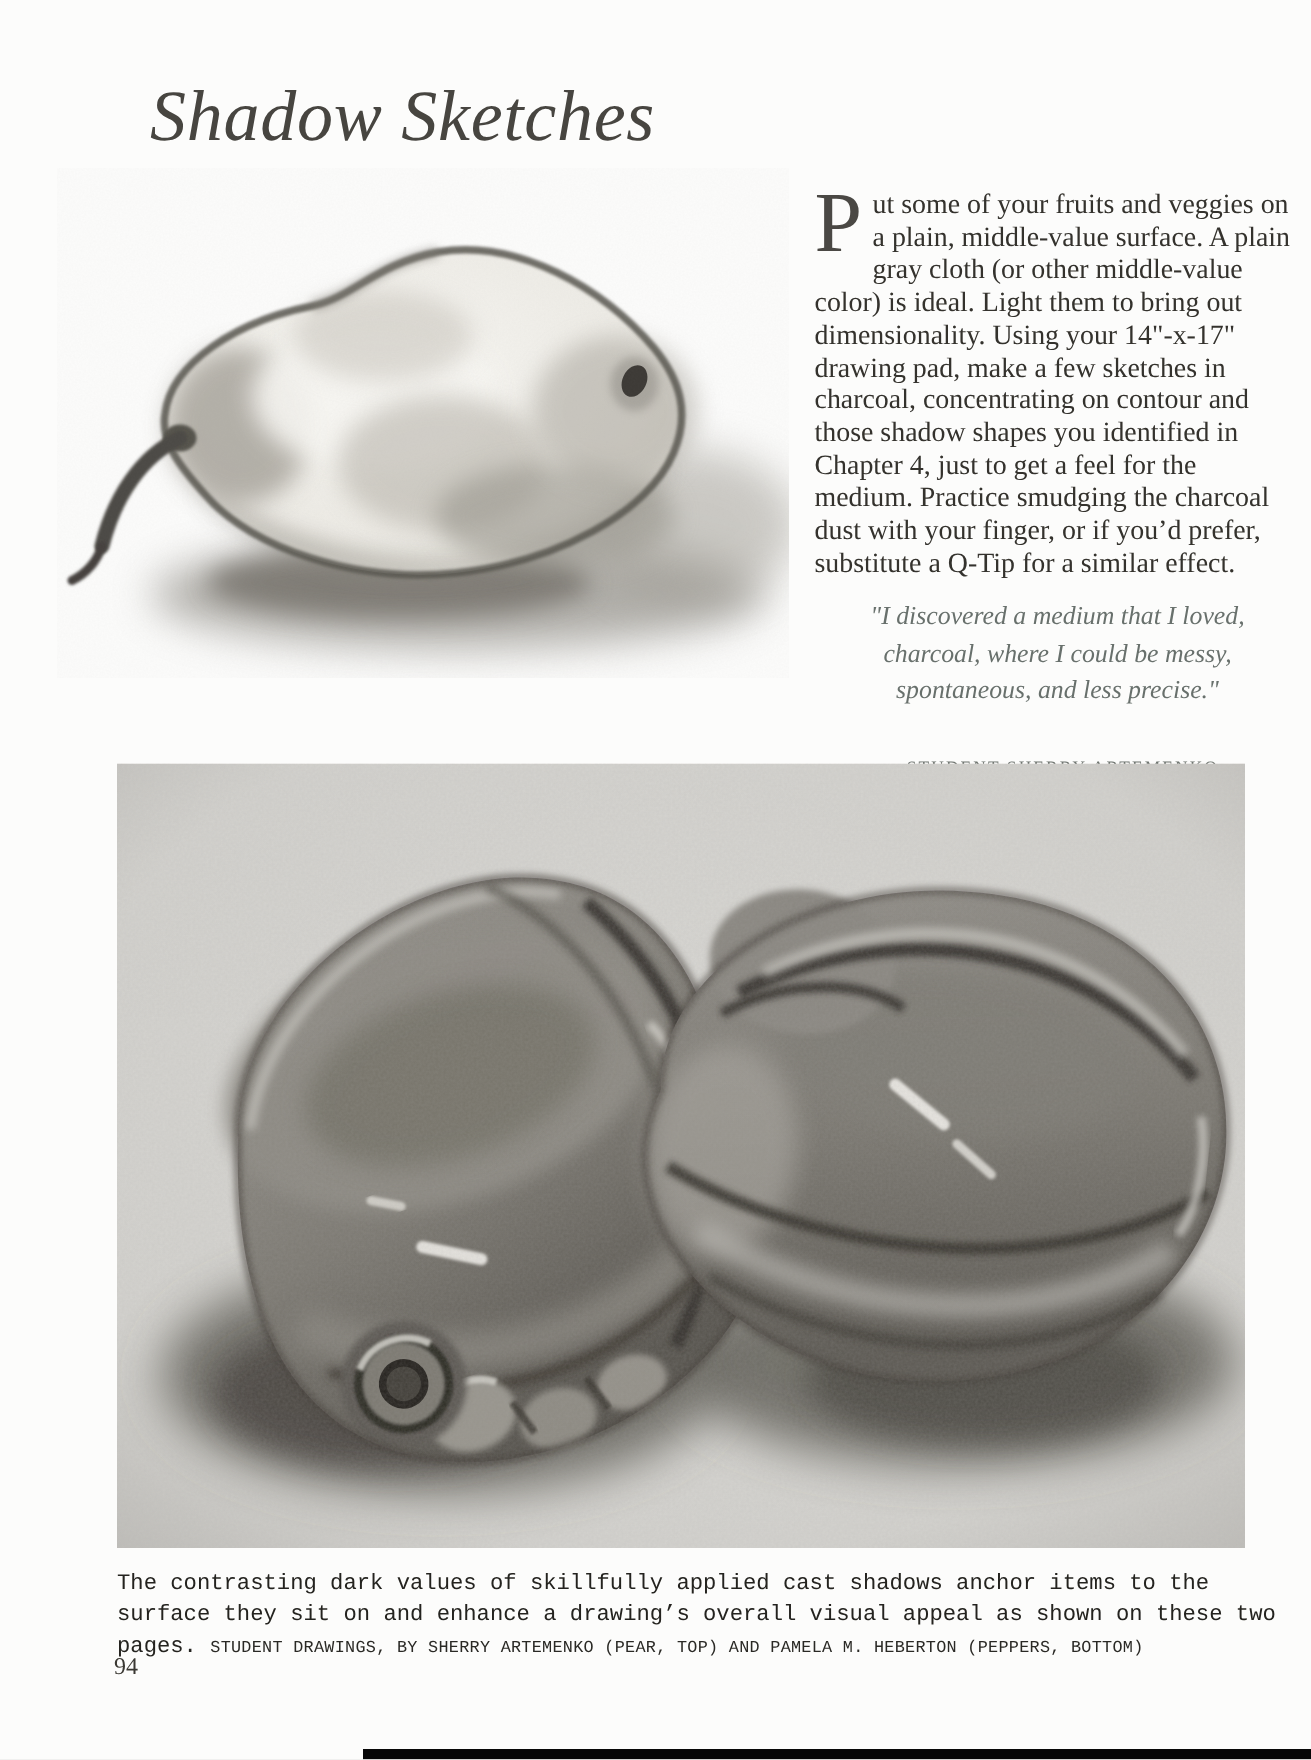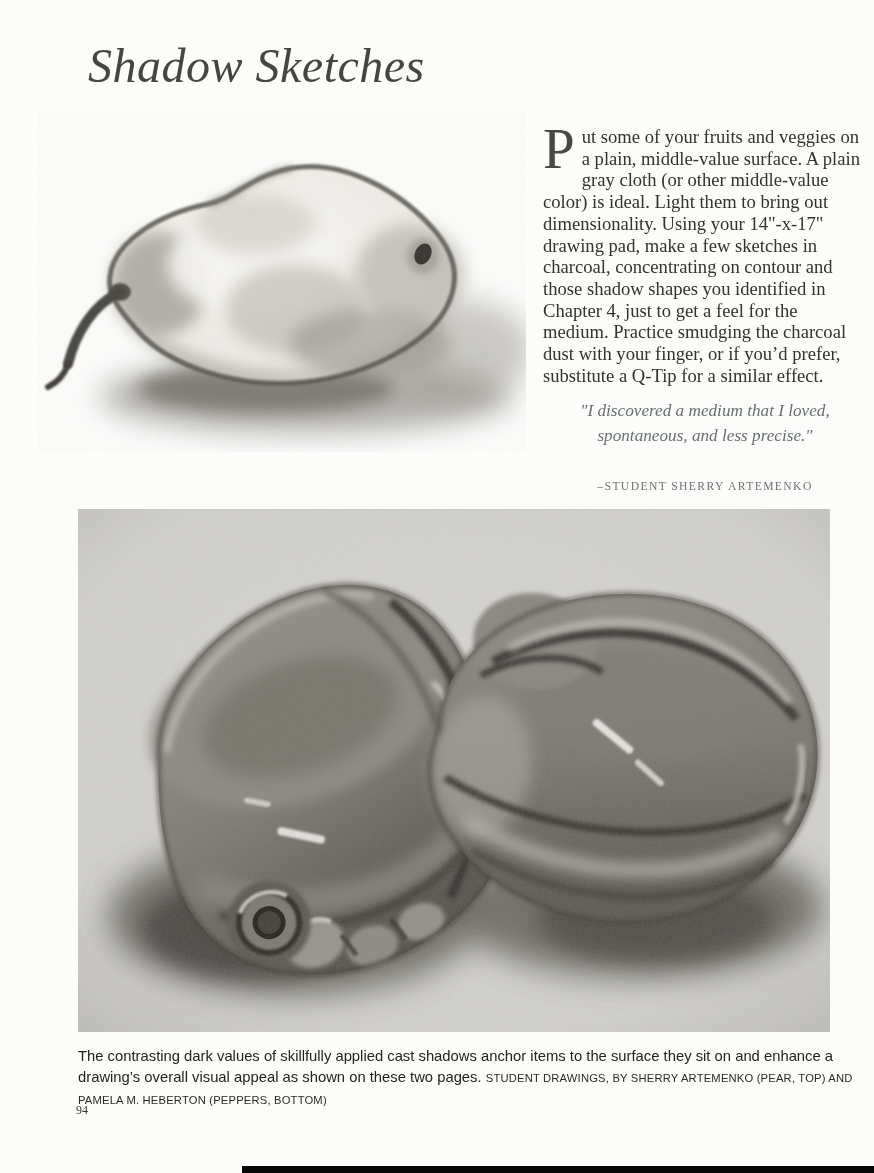"Shadow Sketches" .title { margin: 0 -> 12px }
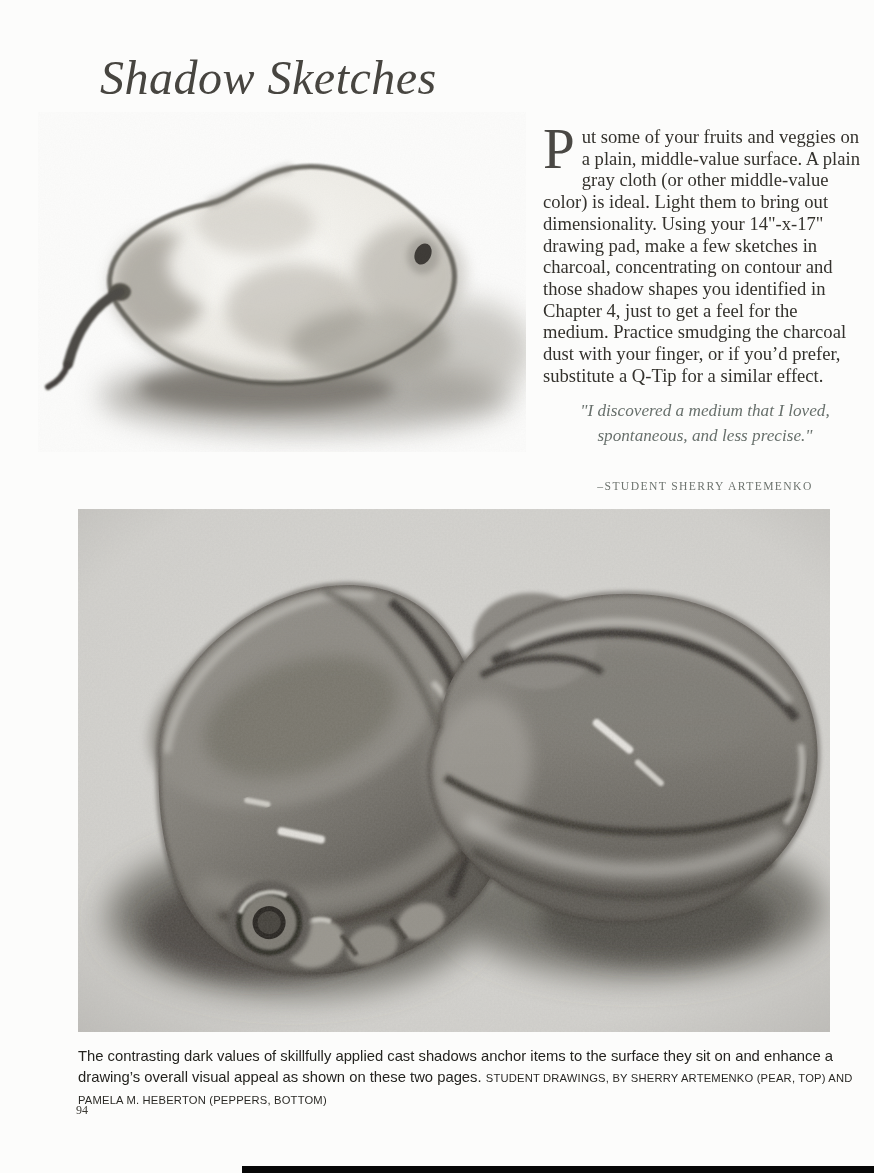"charcoal, where I could be" div { html: none -> <div>charcoal, where I could be messy,</div> }
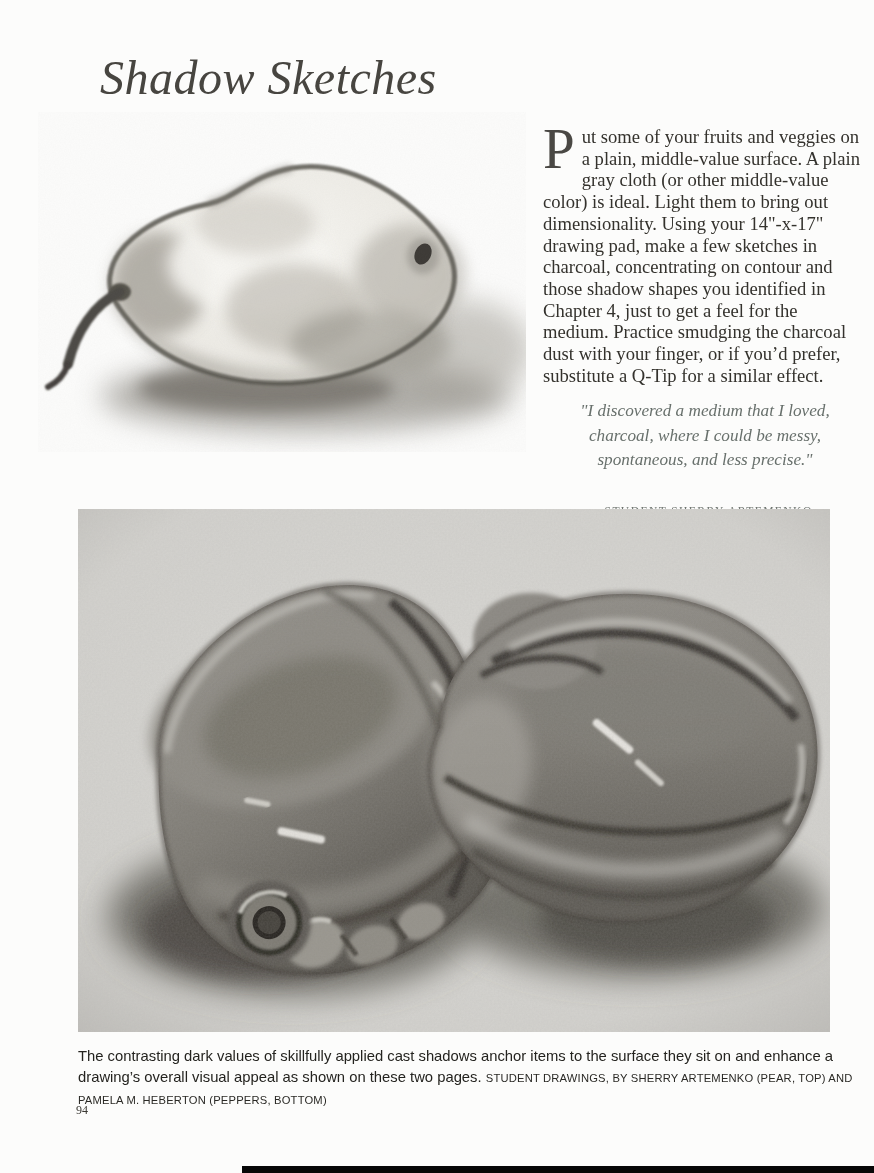"The contrasting dark values of" .caption { font-family: Liberation Sans, sans-serif -> Liberation Mono, monospace }
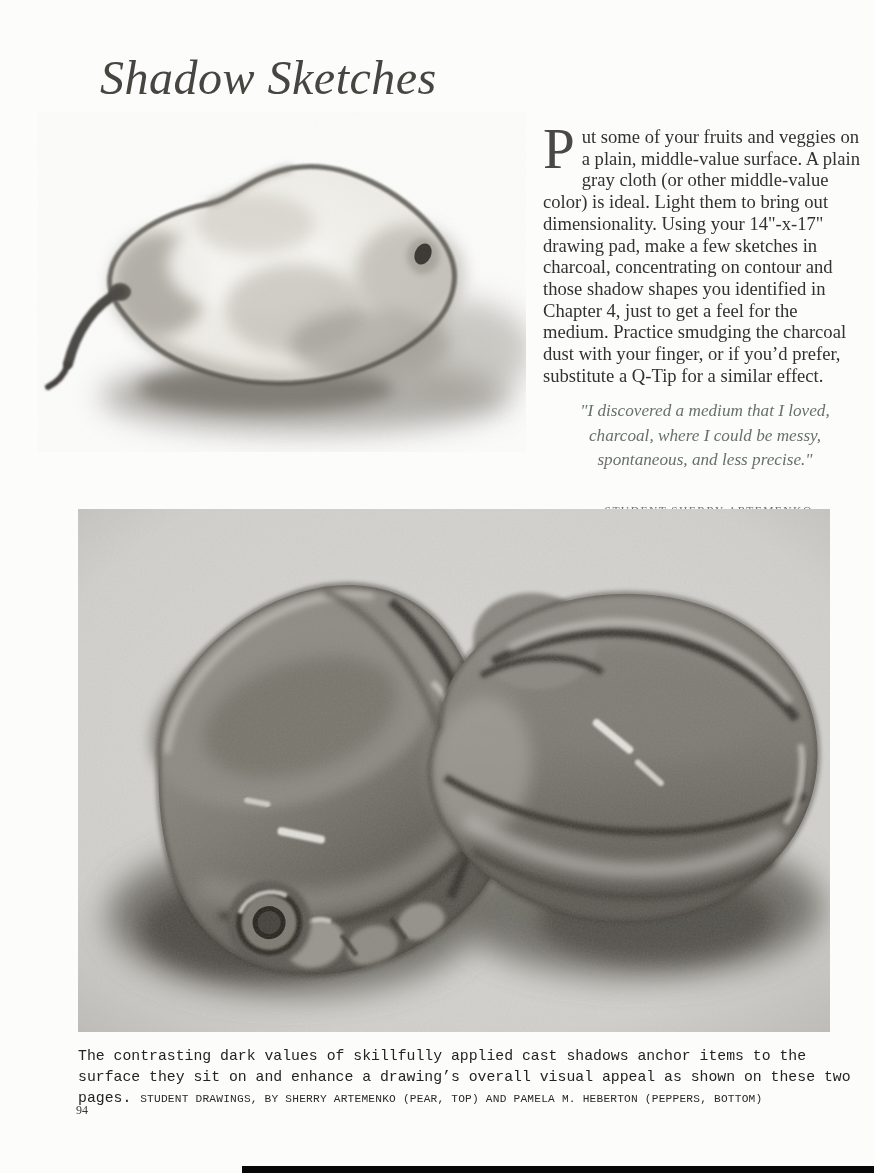"94" .pagenum { font-size: 12px -> 16px }
